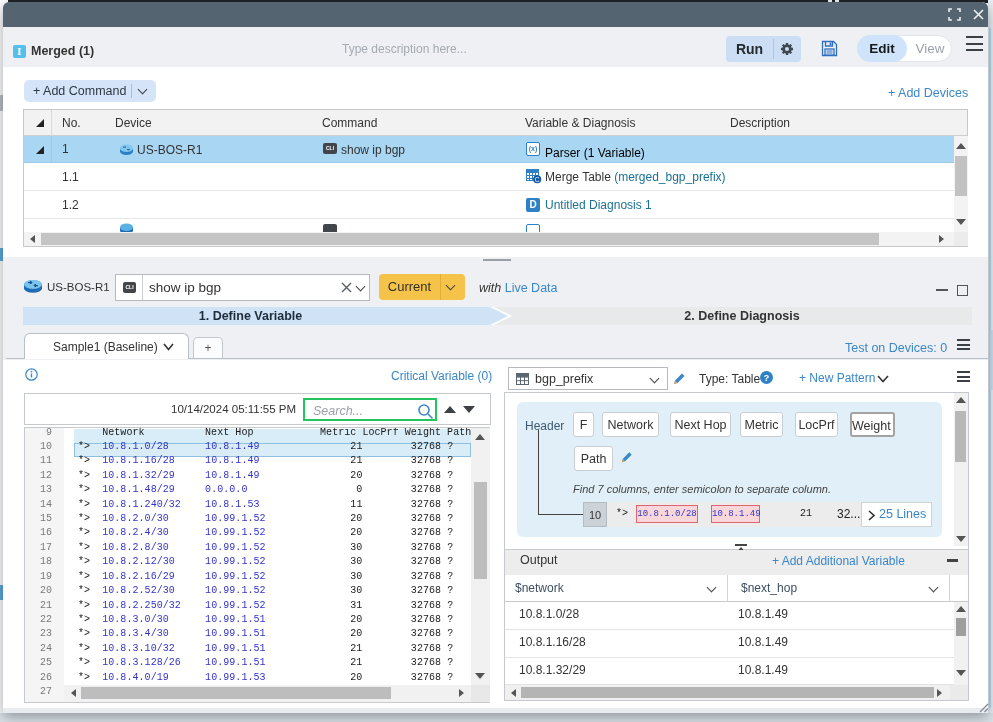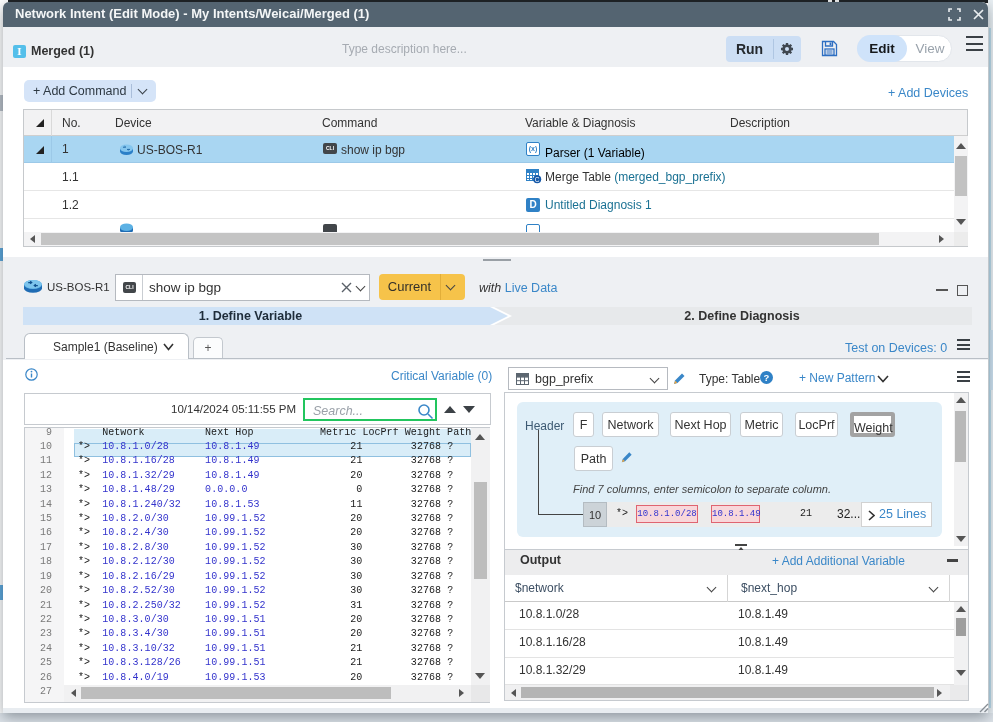"Network Intent (Edit Mode) -" div.a { html: <div>Network Intent (Edit Mode) - My Intents/Weicai/Merged (1)</div> -> none }
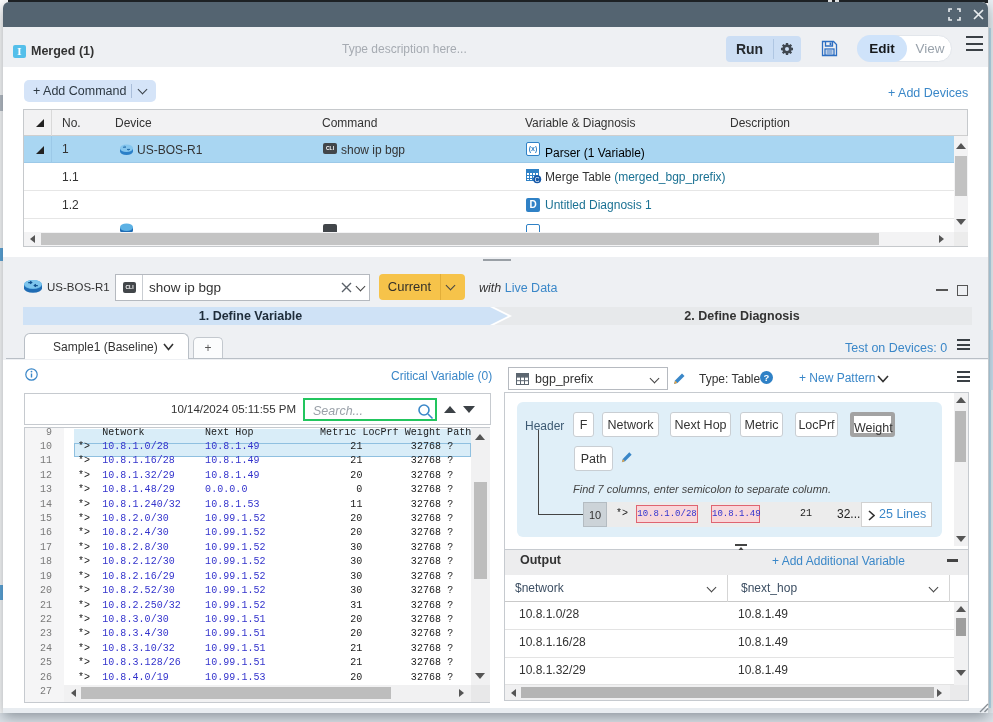"Weight" div.a { border: 4px solid #a3a3a3 -> 2px solid #a3a3a3; text-align: center -> left }
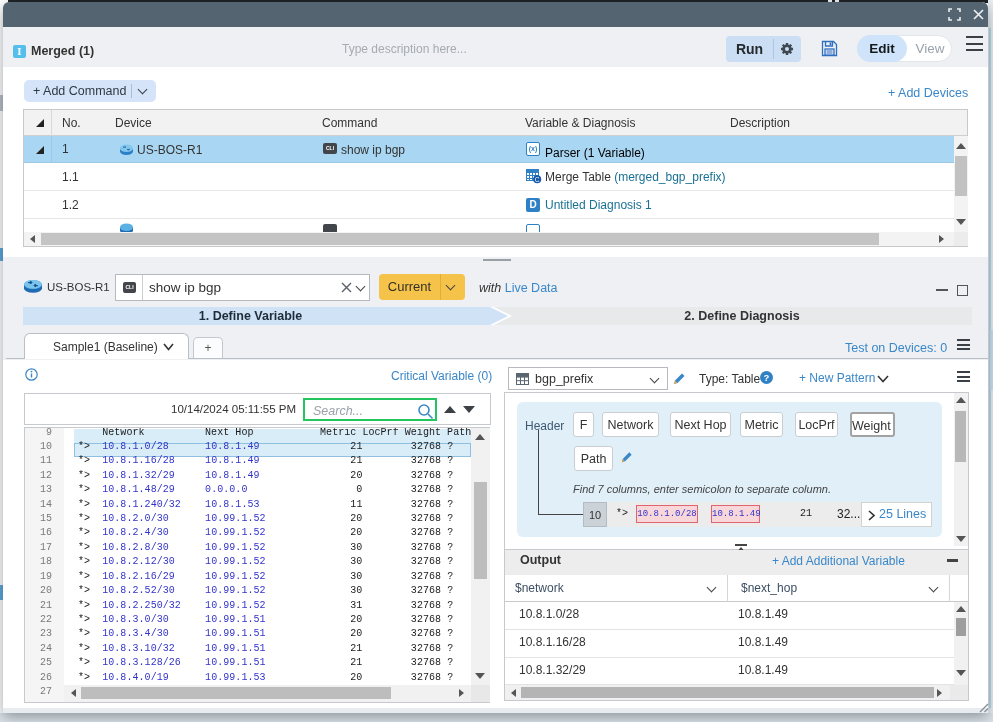"Output" div.a { font-weight: bold -> normal }
